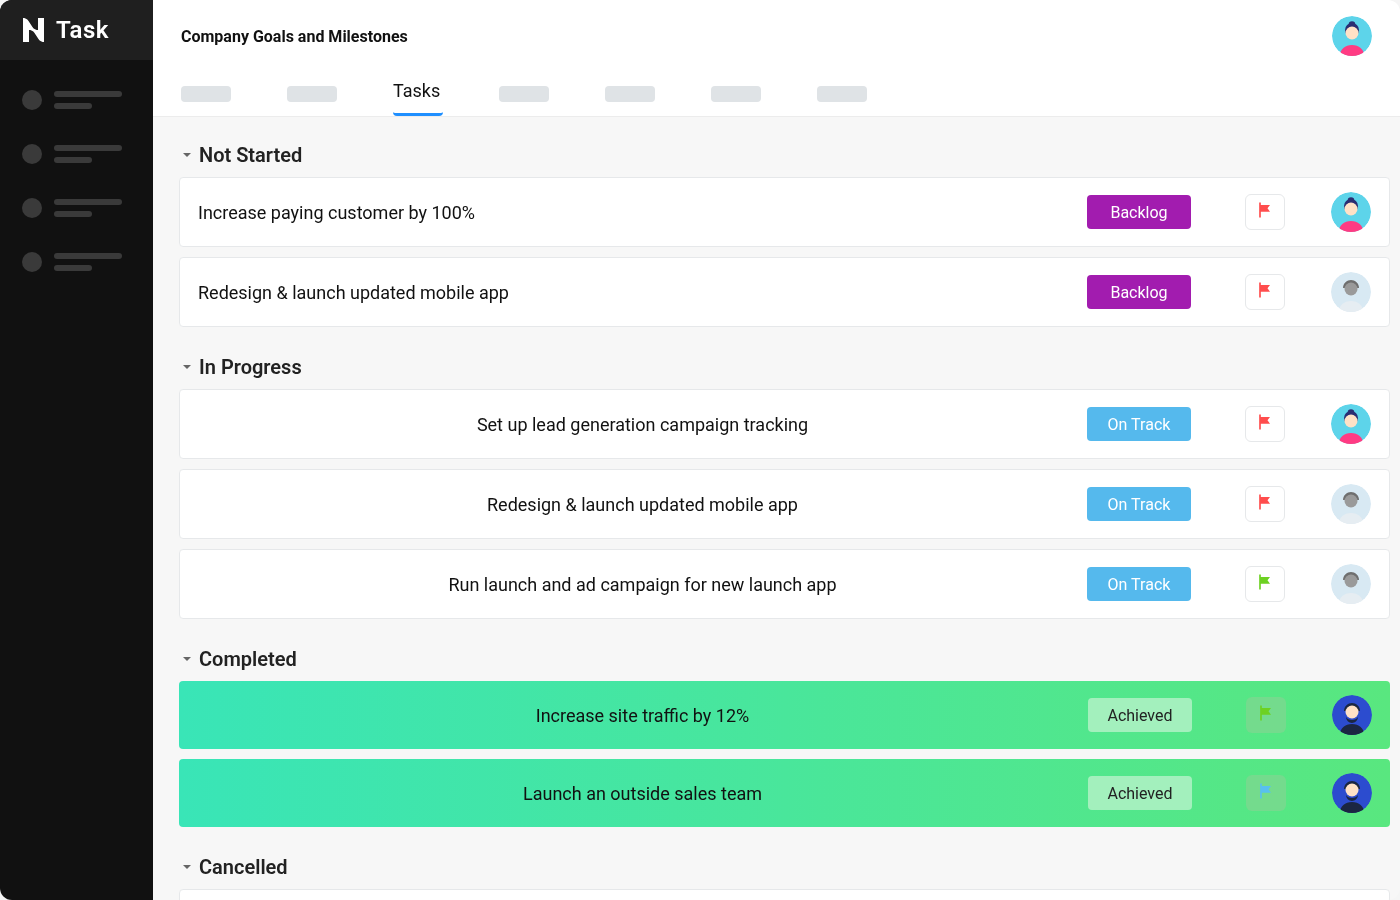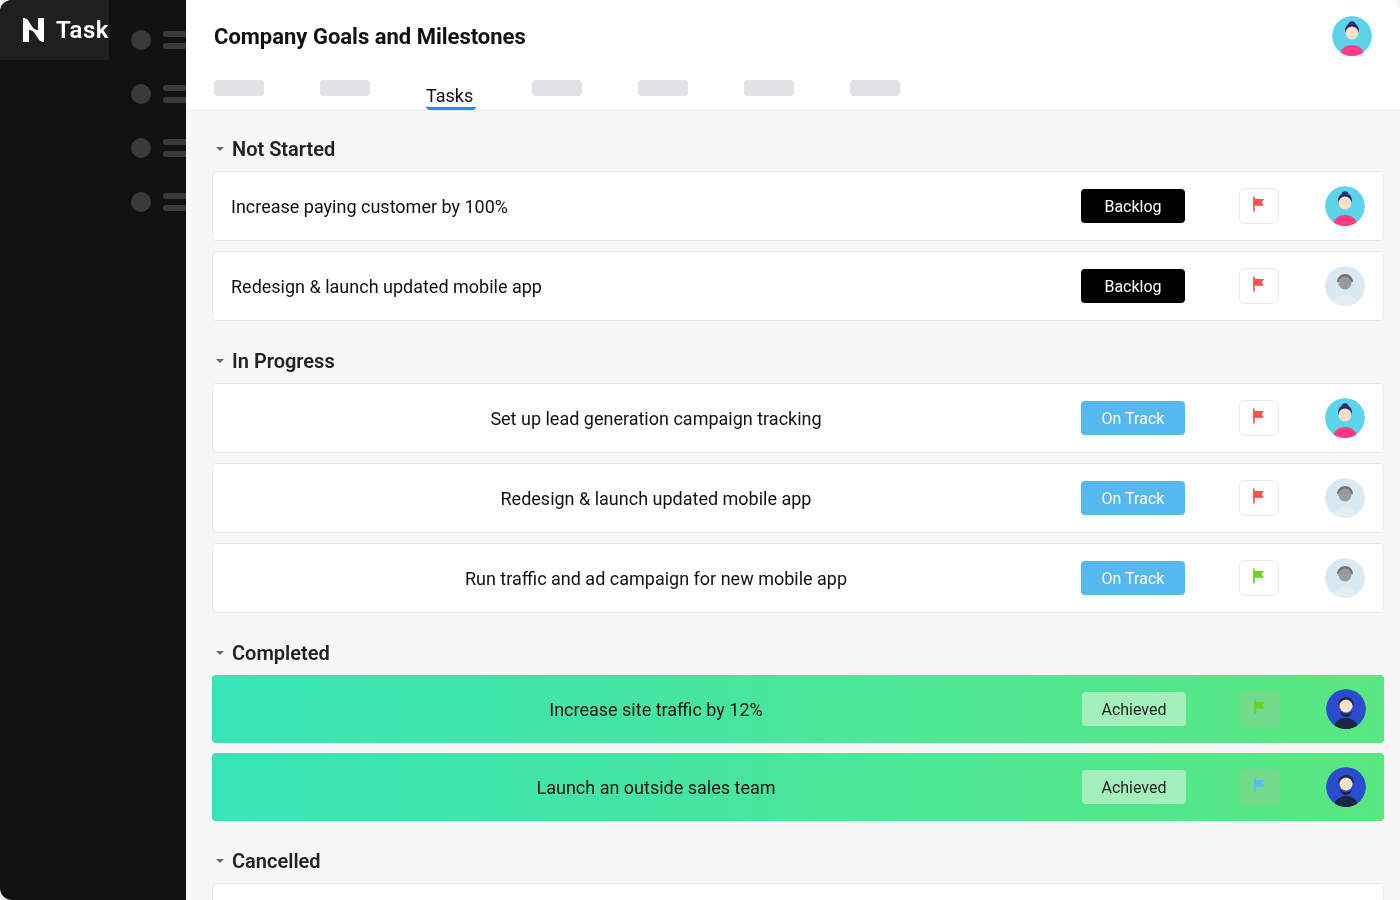"Task" .sidebar { flex-direction: row -> column; width: 186px -> 153px }
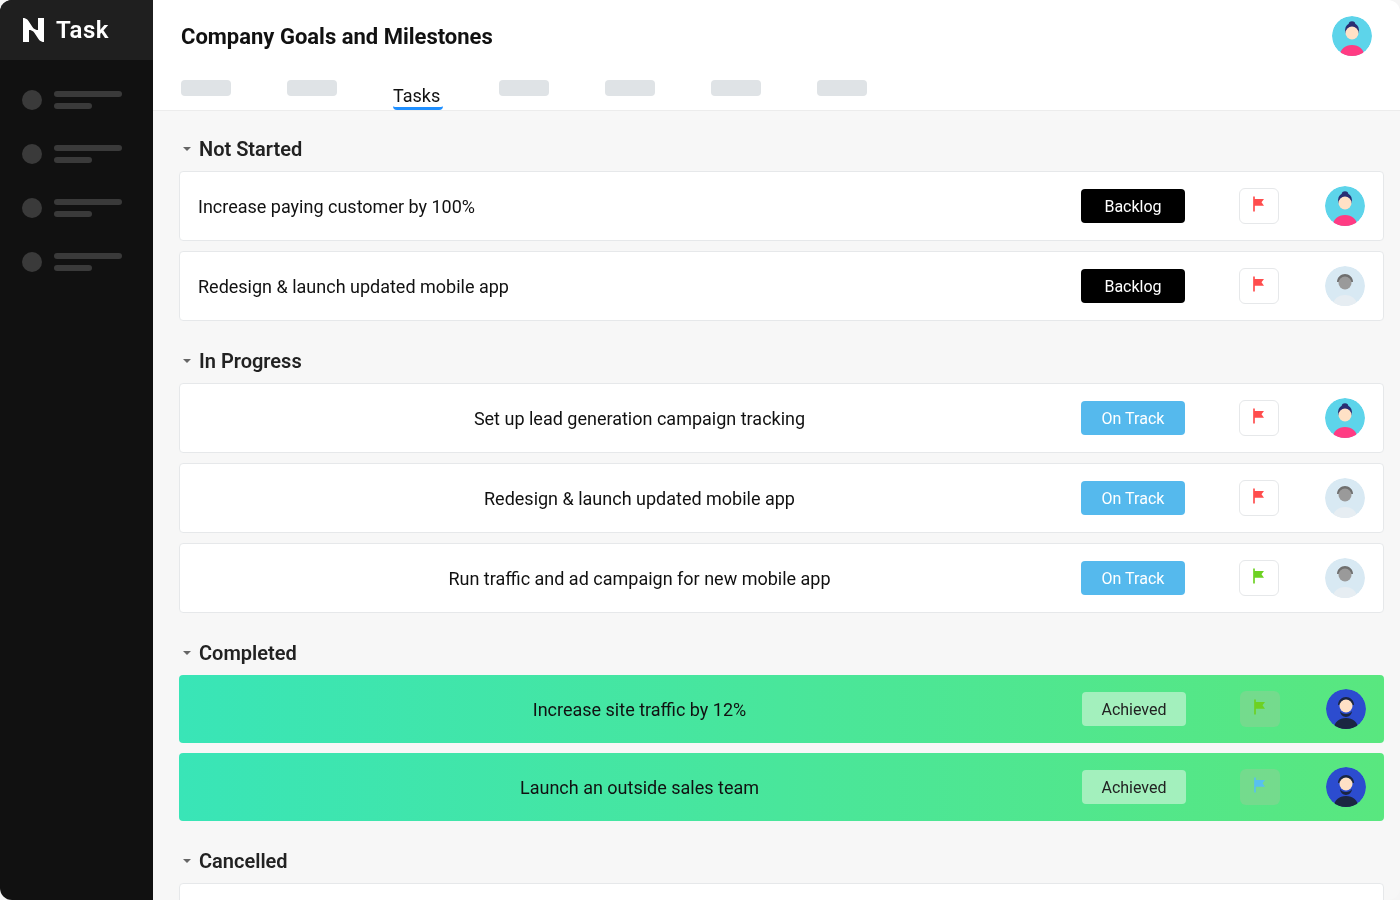"Company Goals and Milestones" .page-title { font-size: 22px -> 16px }
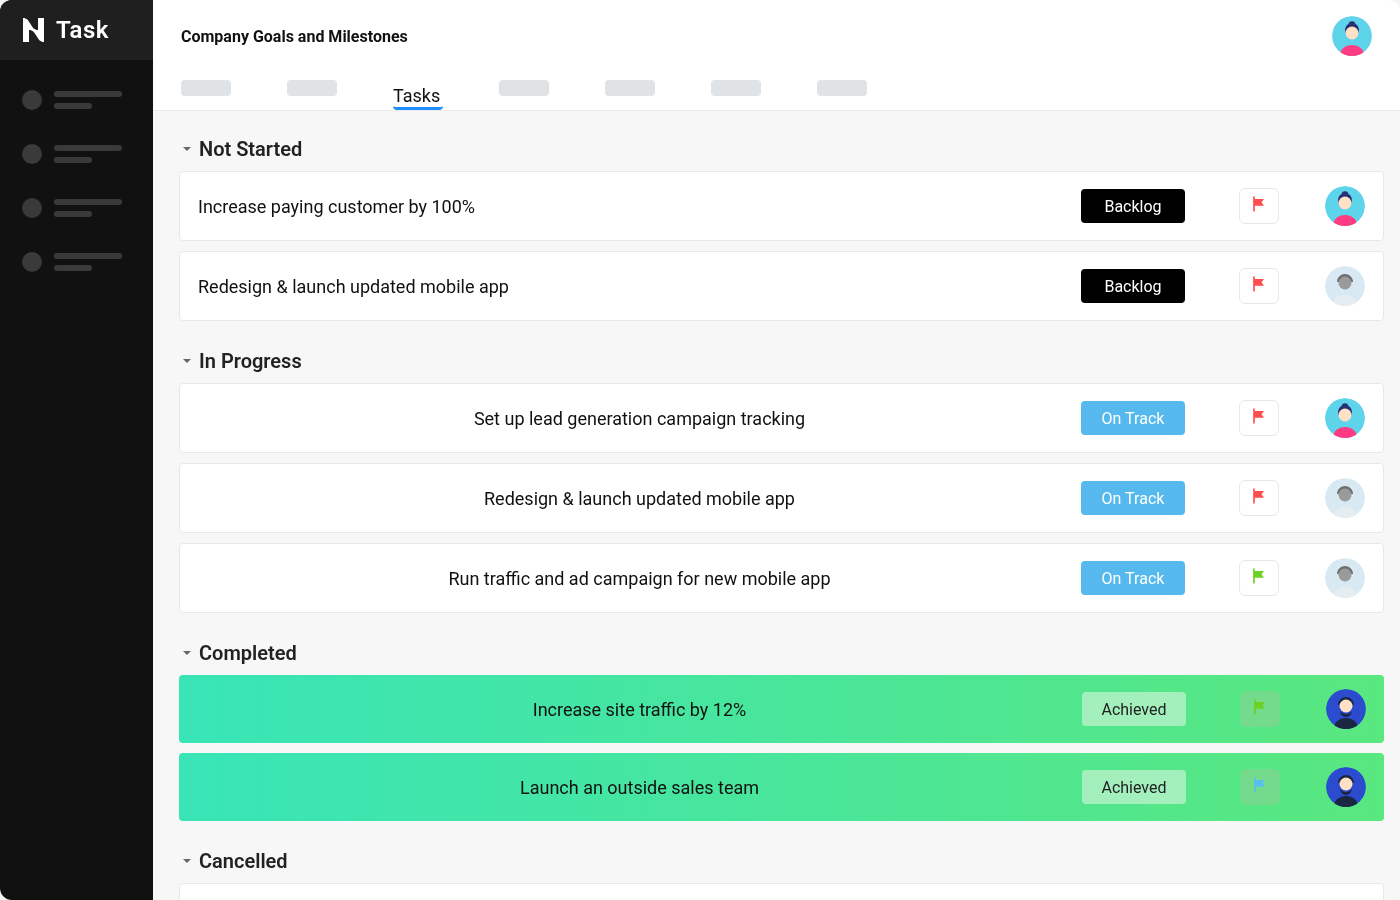"Tasks" .tab.real { padding-bottom: 1px -> 12px }
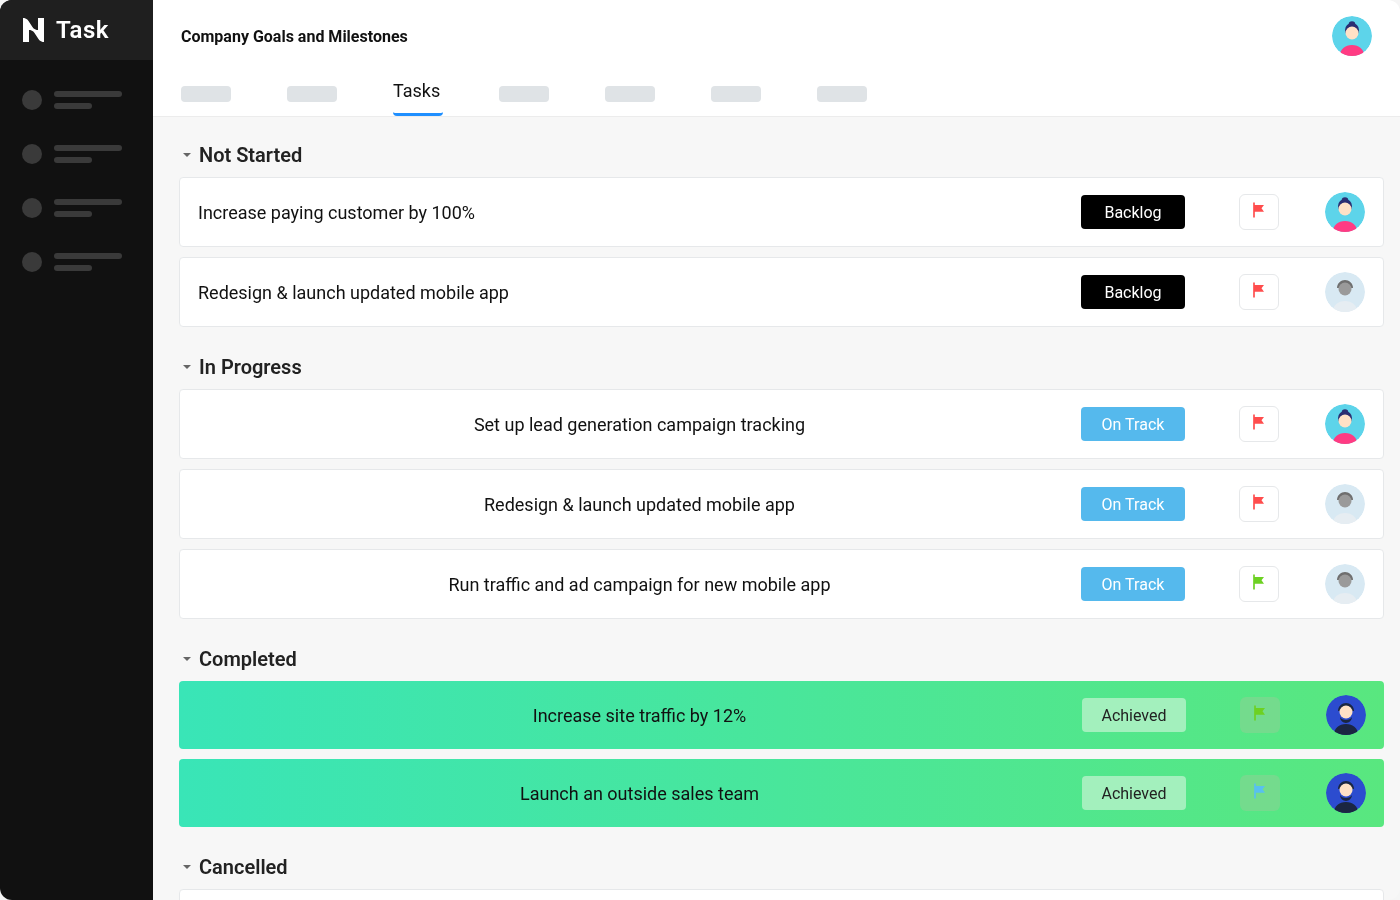"Not Started" .content { padding: 18px 16px 40px 26px -> 18px 10px 40px 26px }
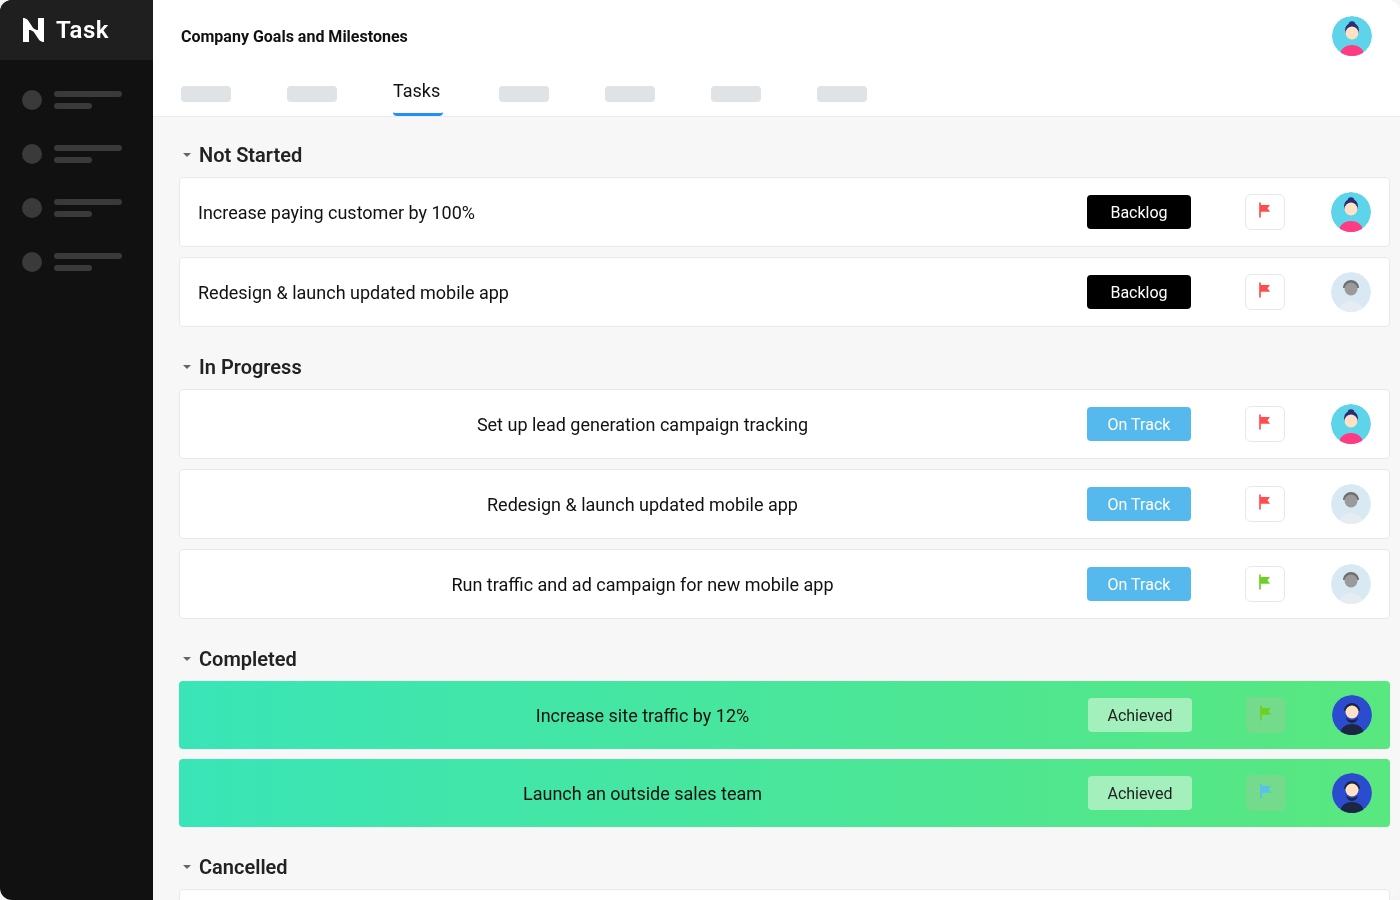"Backlog" .status-backlog { background: #000000 -> #a21caf }
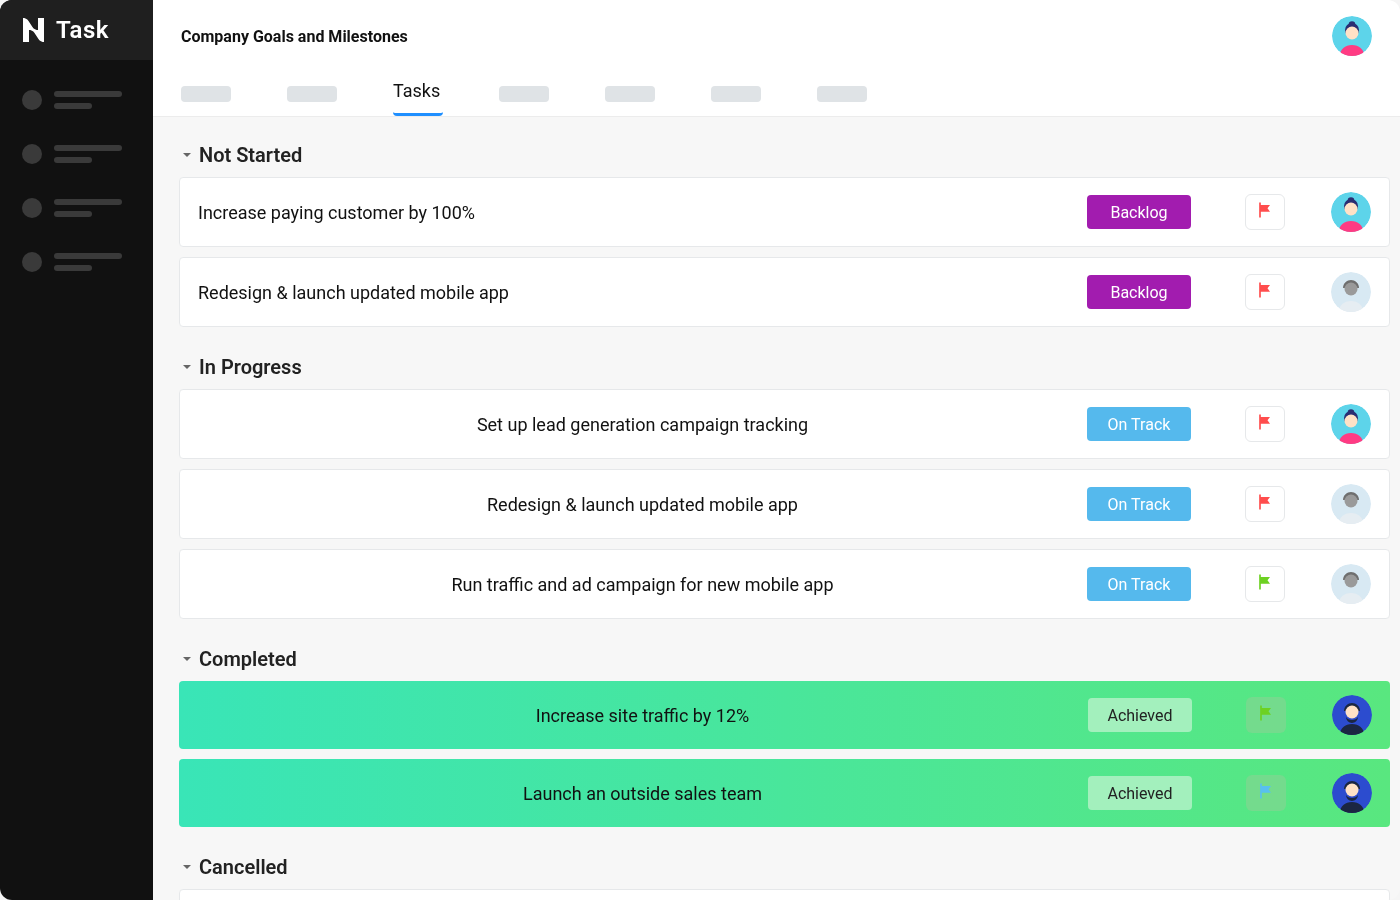"Run traffic and ad campaign" span.task-title { text: traffic and ad campaign for new mobile -> launch and ad campaign for new launch }
